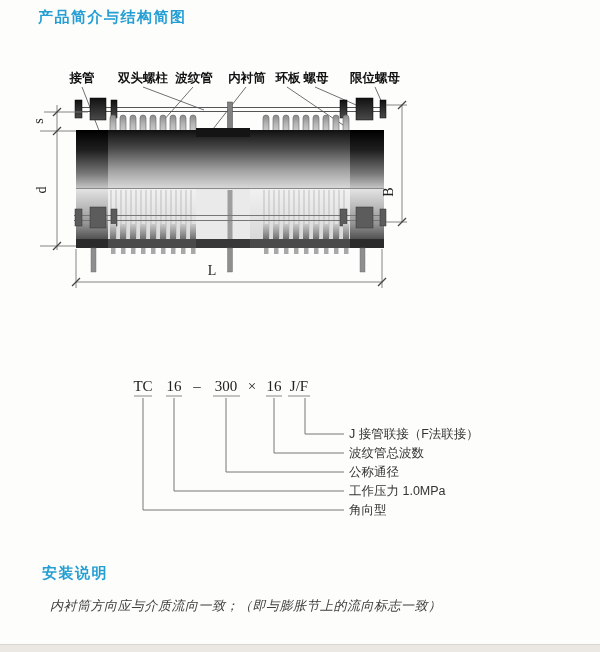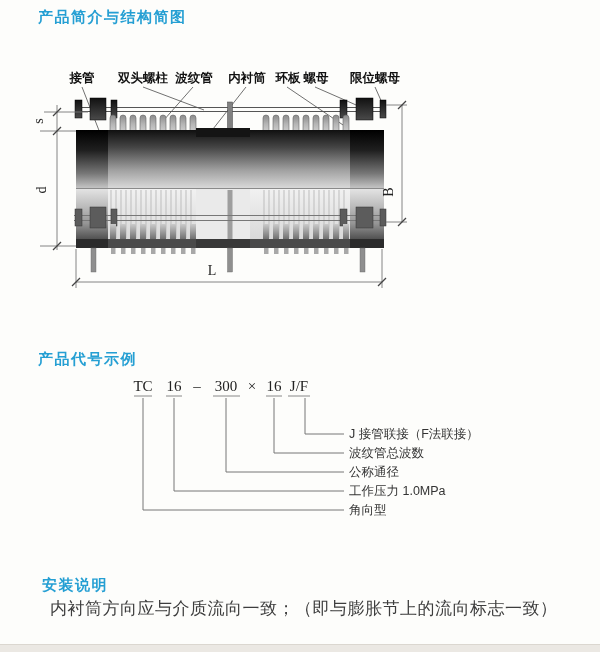"产品代号示例" h2.sec-title { html: <h2>产品代号示例</h2> -> none }
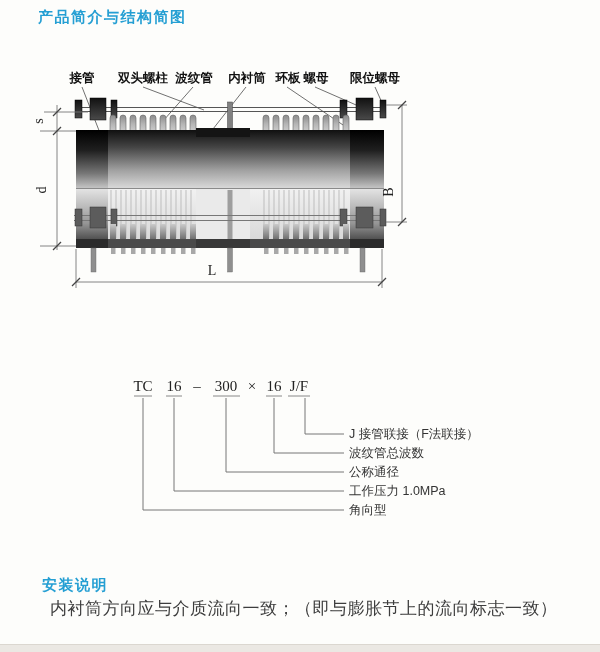"安装说明" h2.sec-title { top: 576px -> 564px }
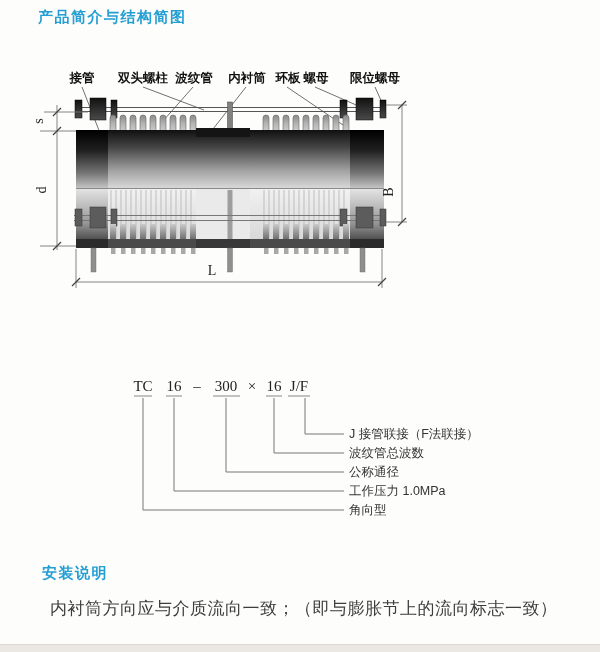"内衬筒方向应与介质流向一致；（即与膨胀节上的流向标志一致）" .install-text p { font-size: 17px -> 13px; font-style: none -> italic }
